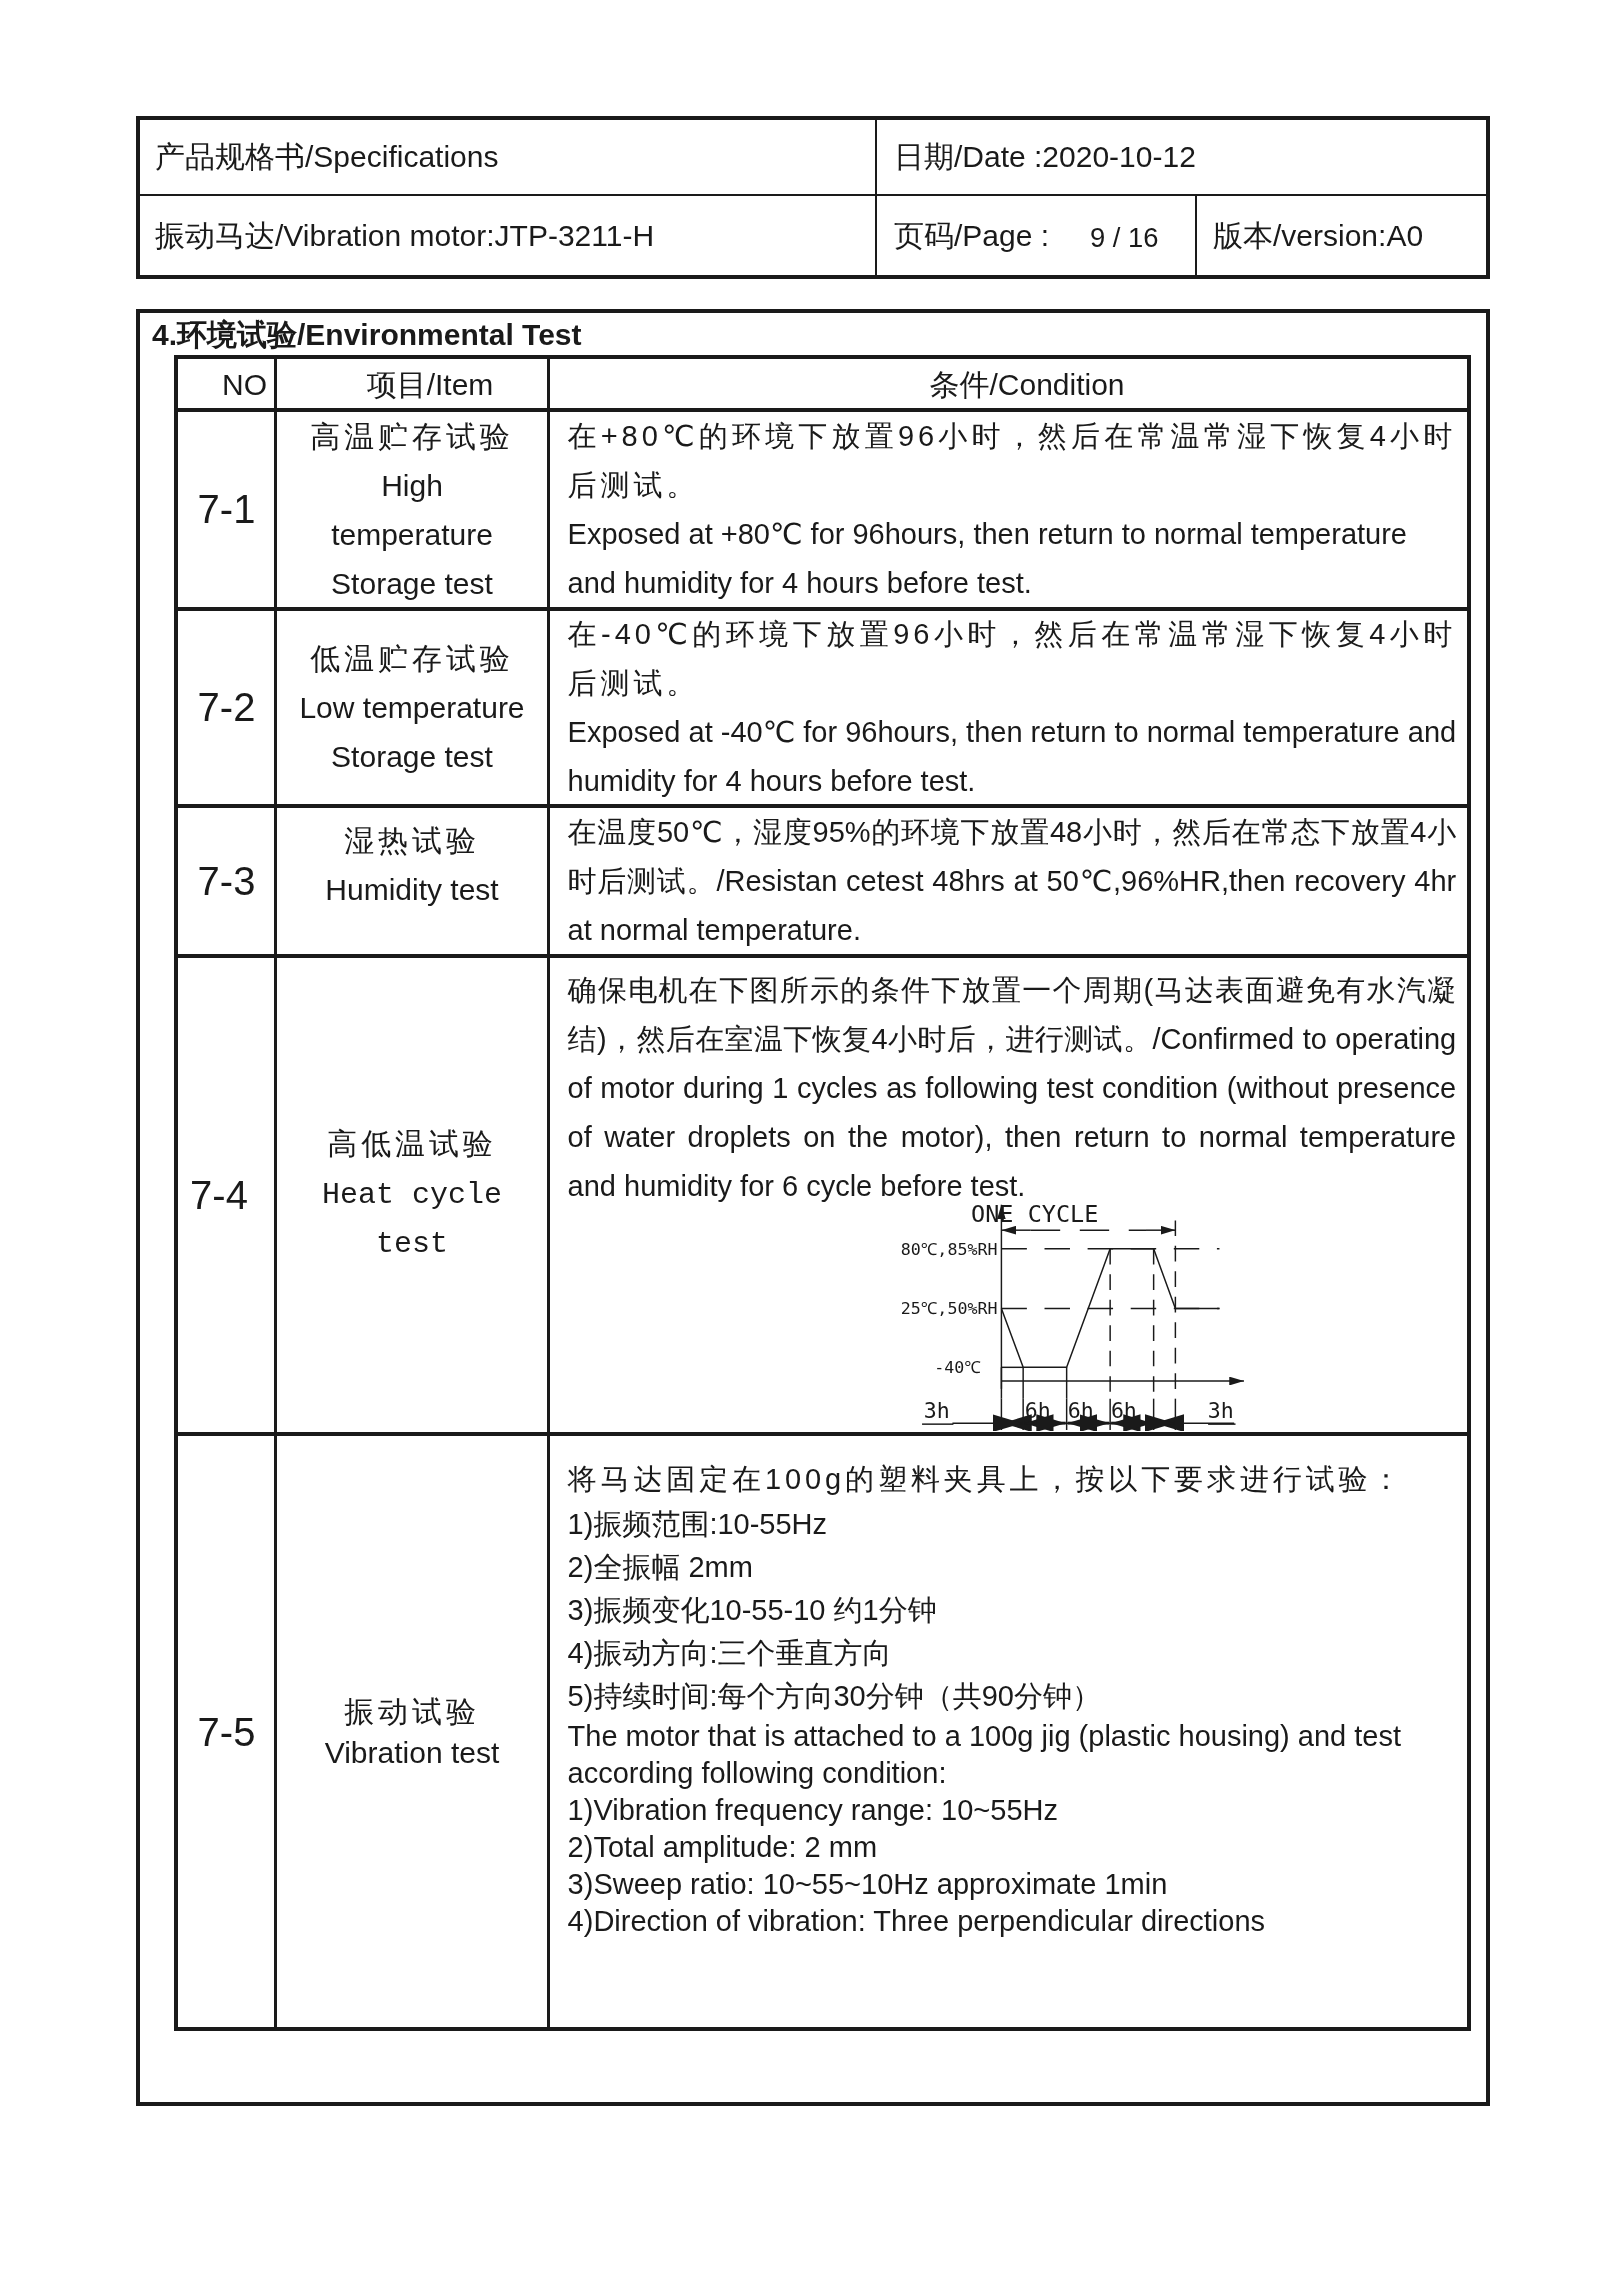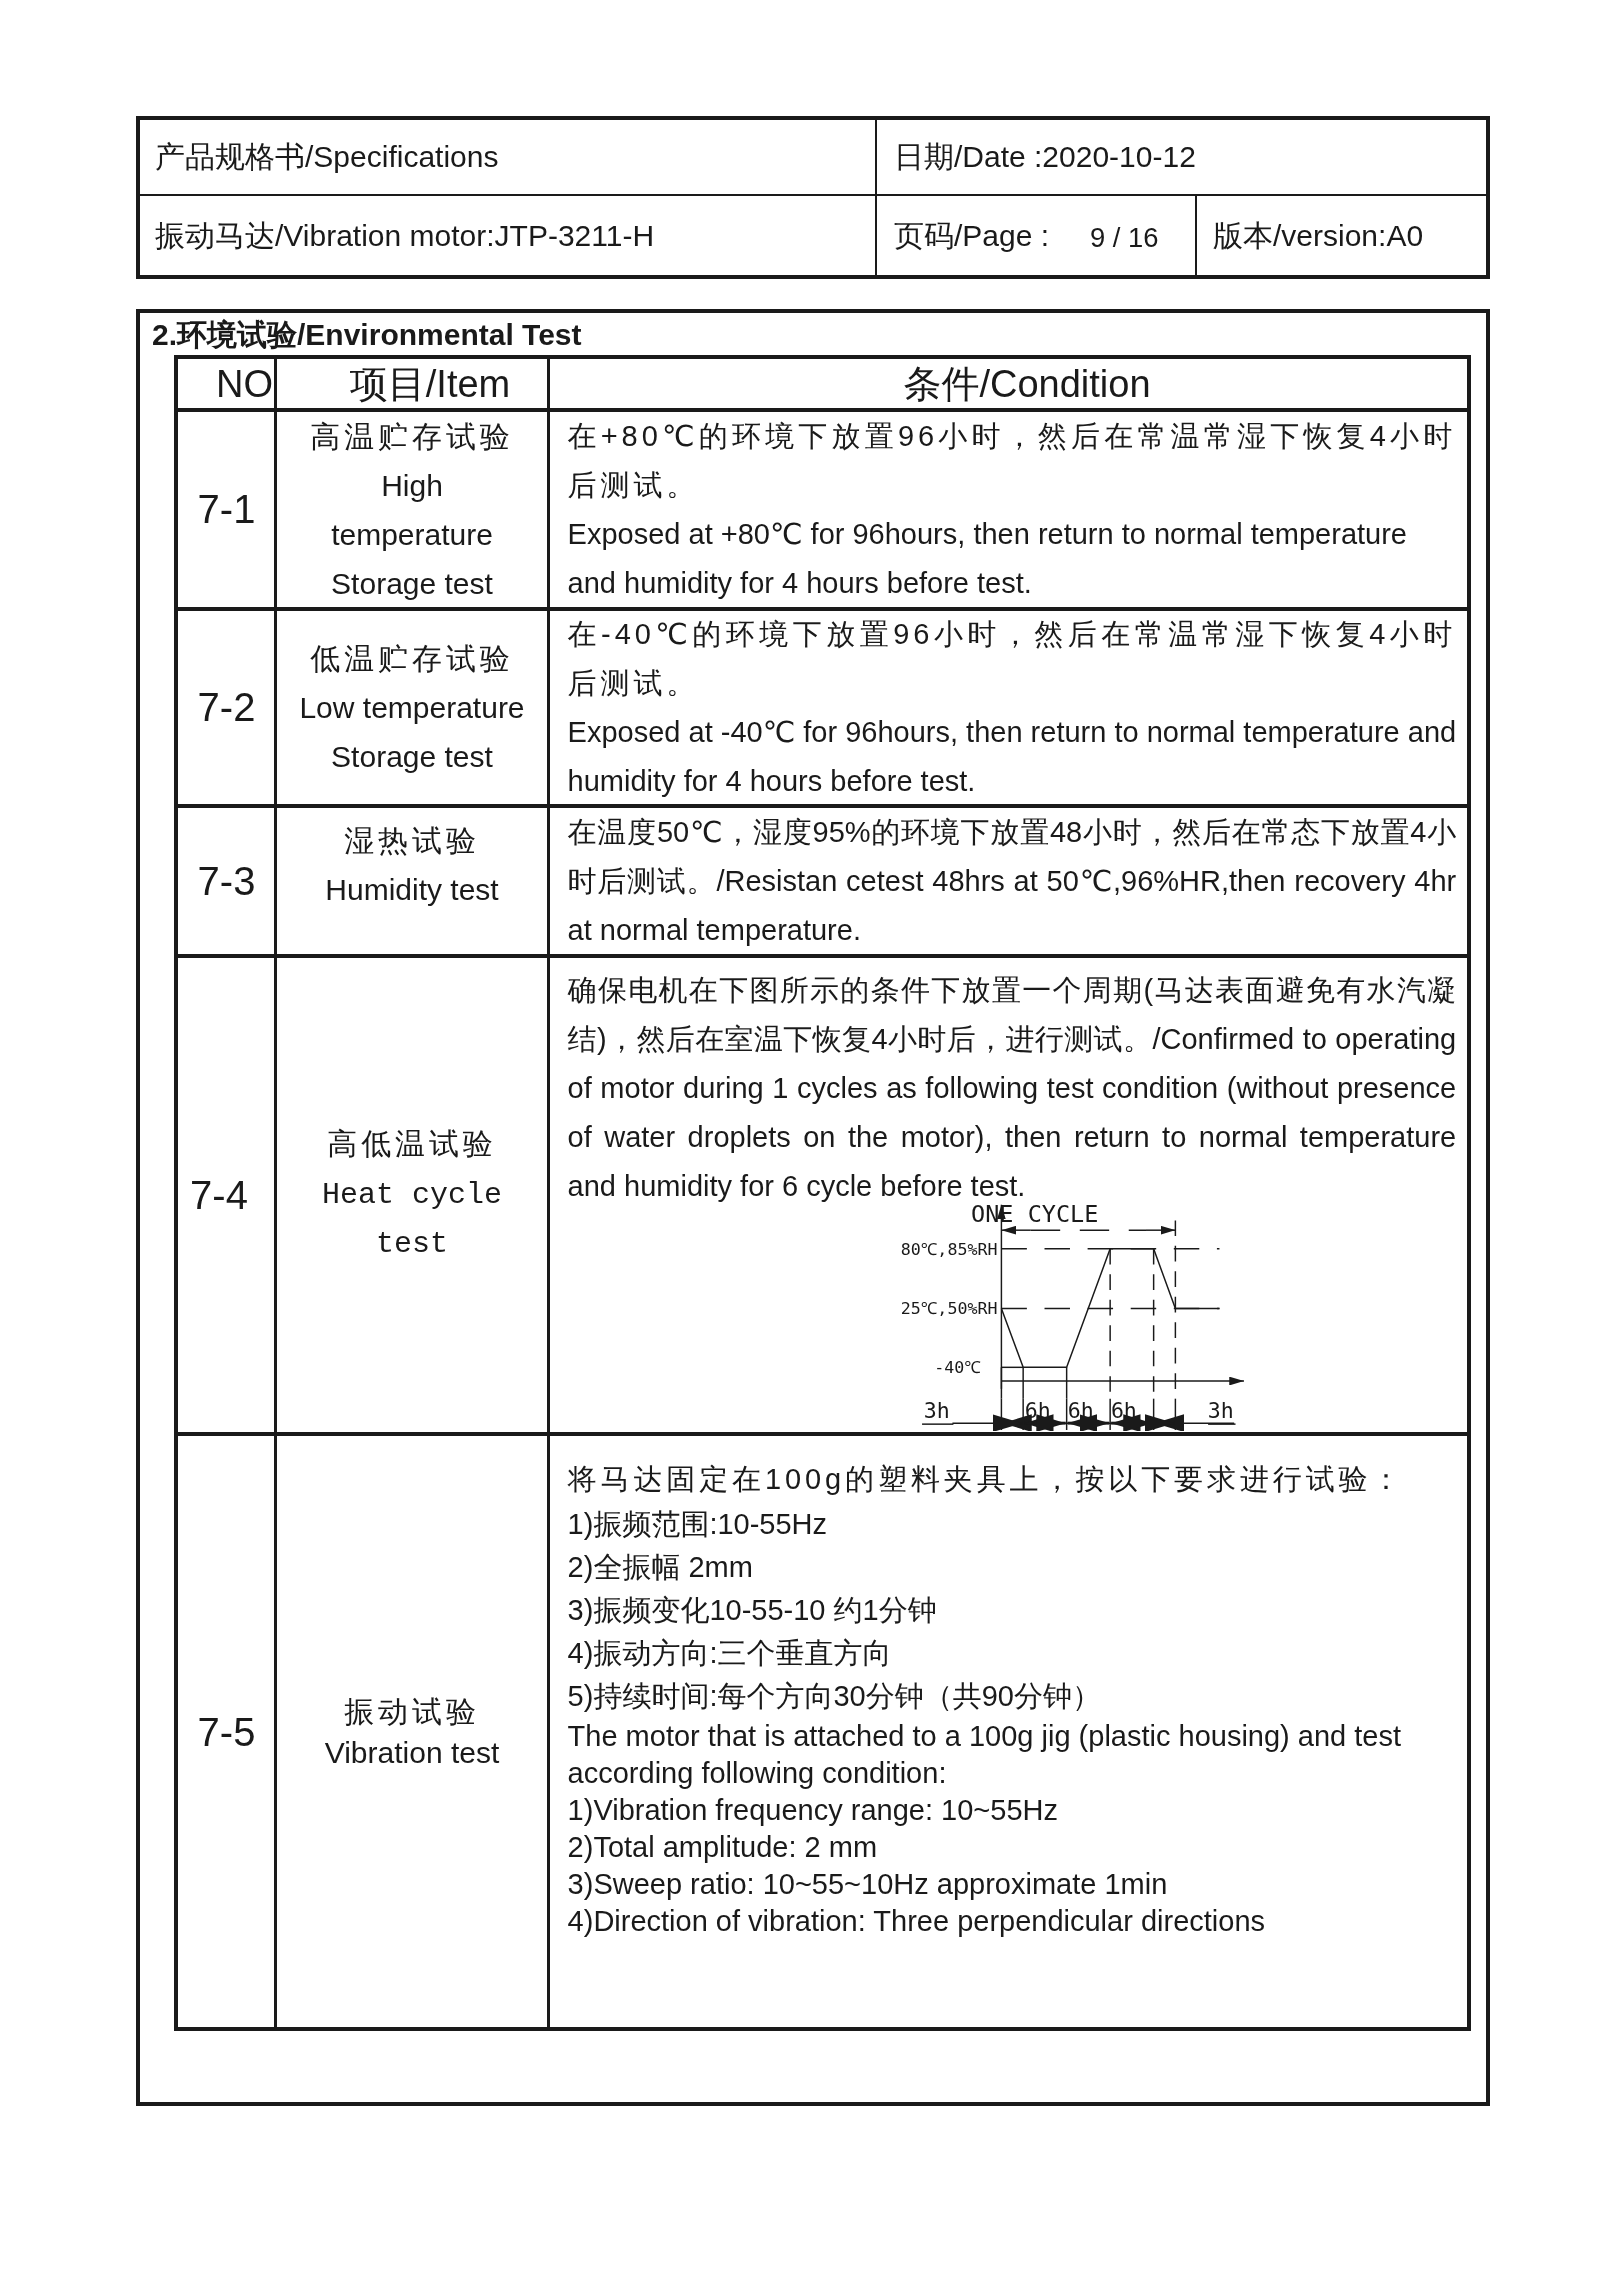"2.环境试验/Environmental Test" div.section-title { text: 2 -> 4 }
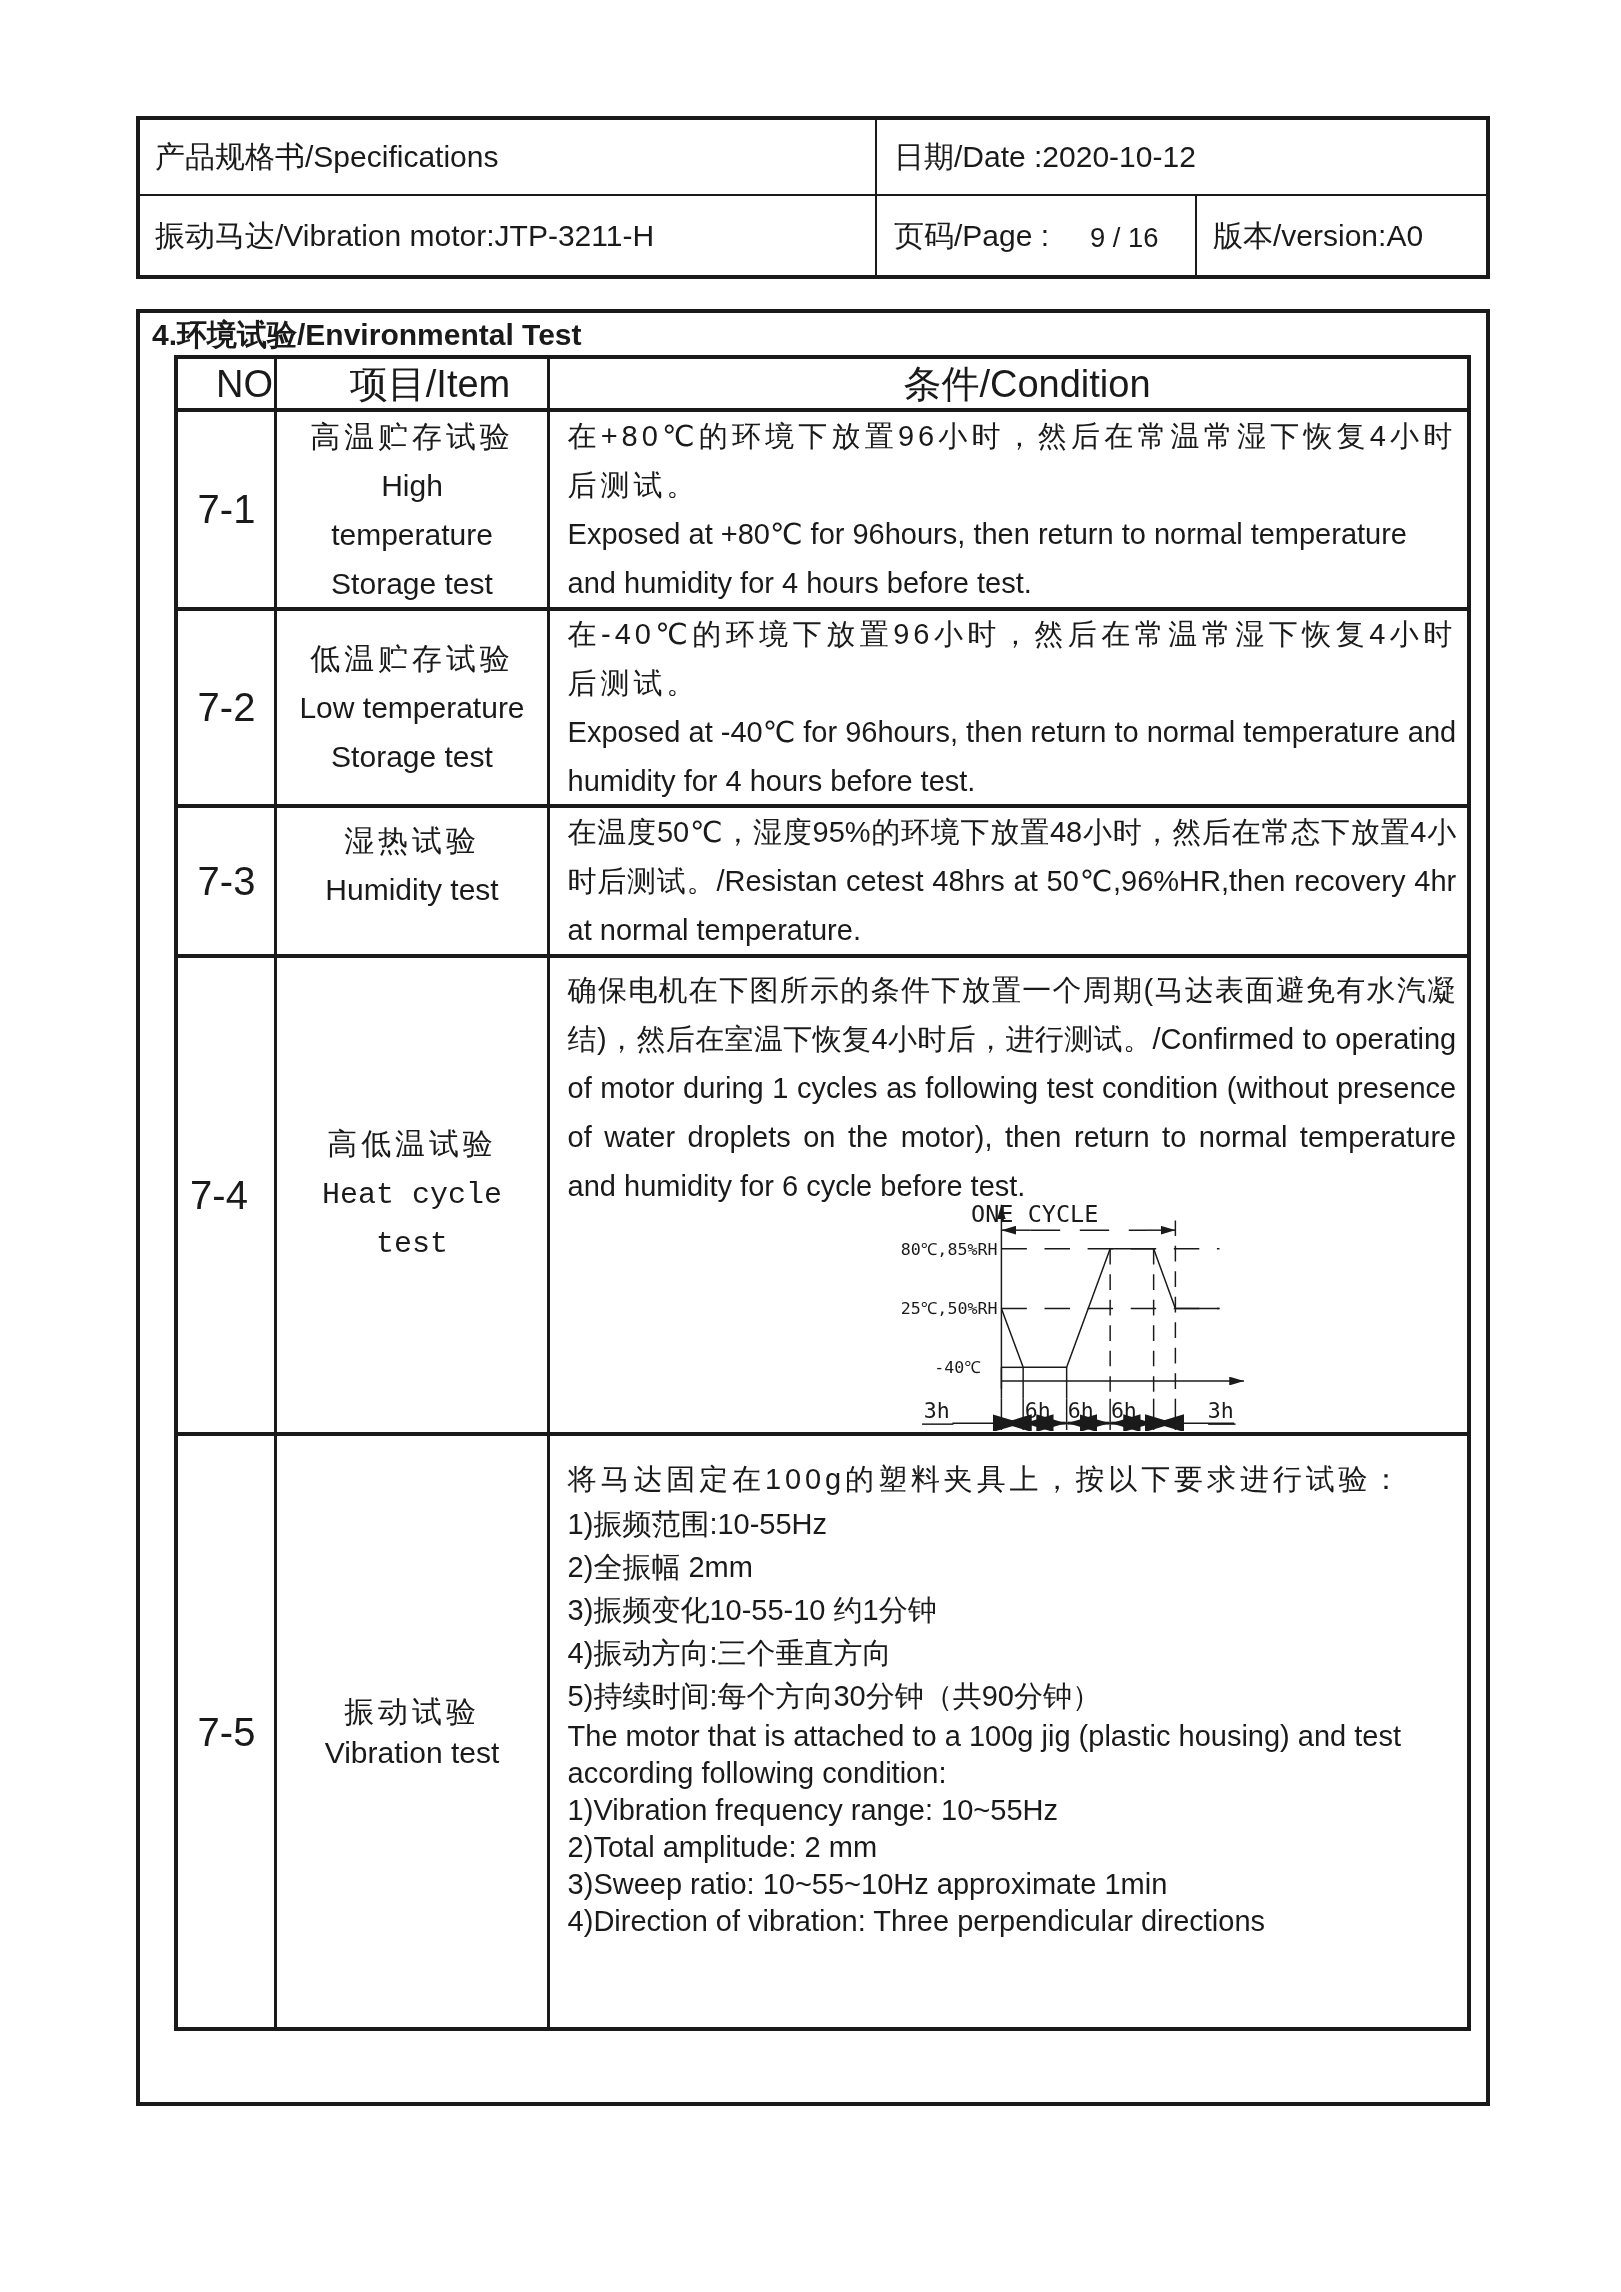"NO" .th { font-size: 38px -> 30px }
